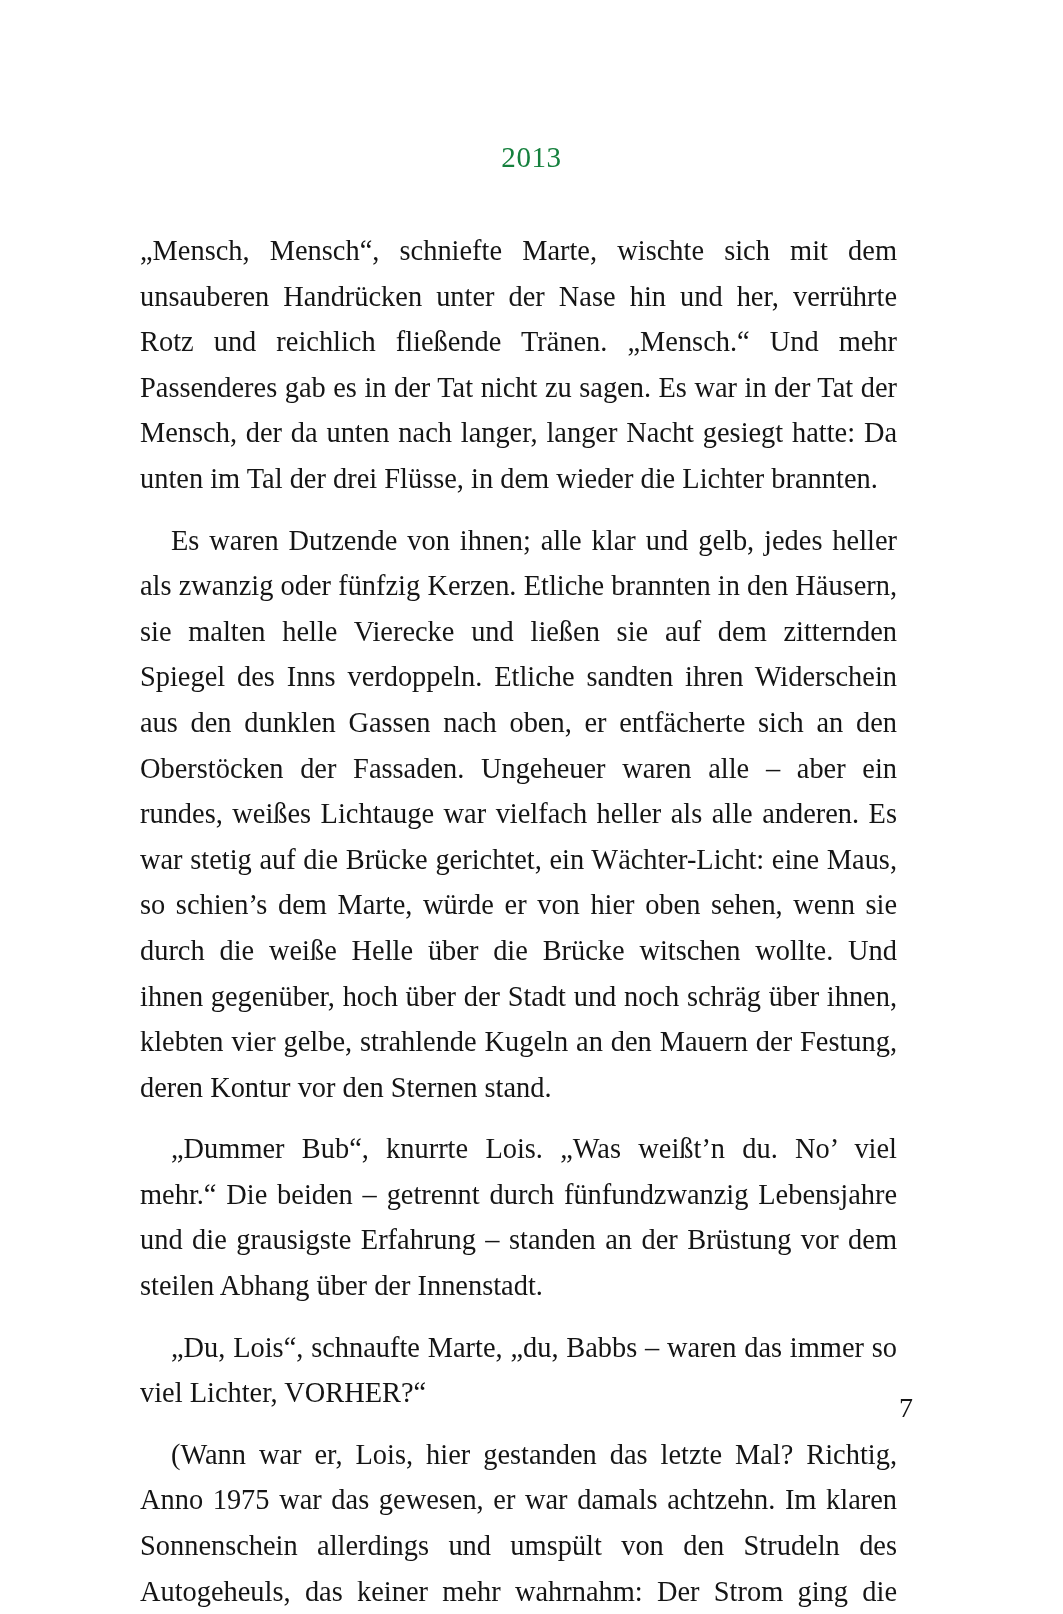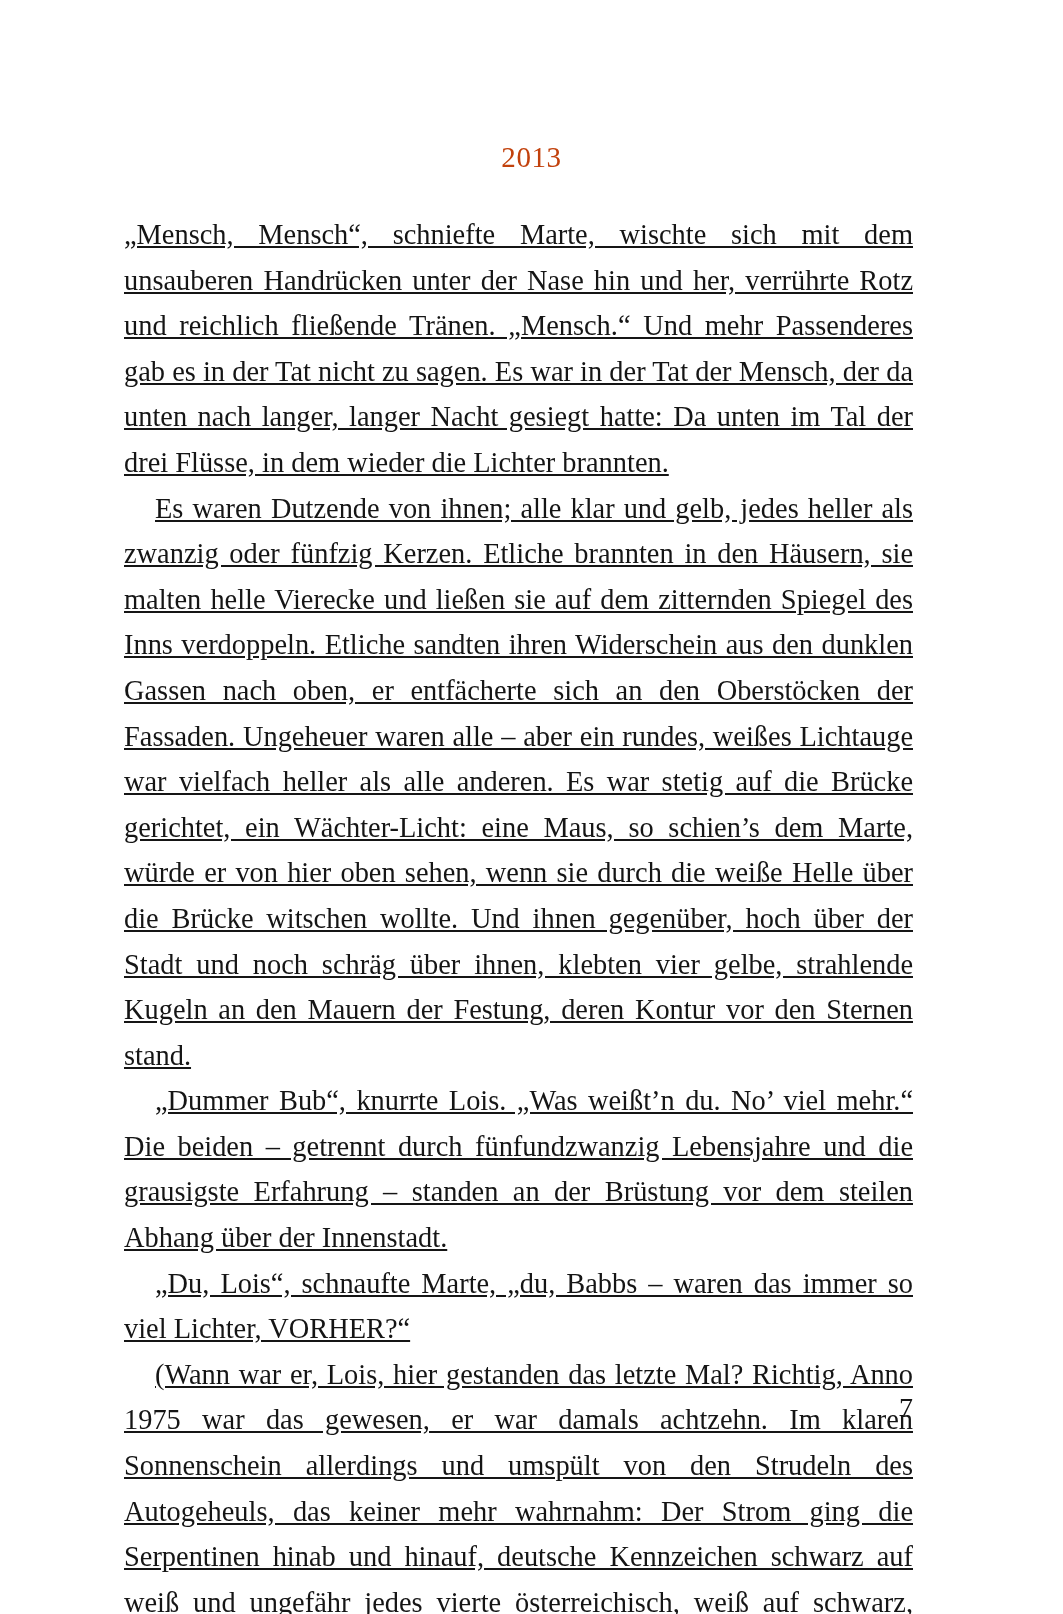"2013" .chapter-head { color: #c2410c -> #15803d }
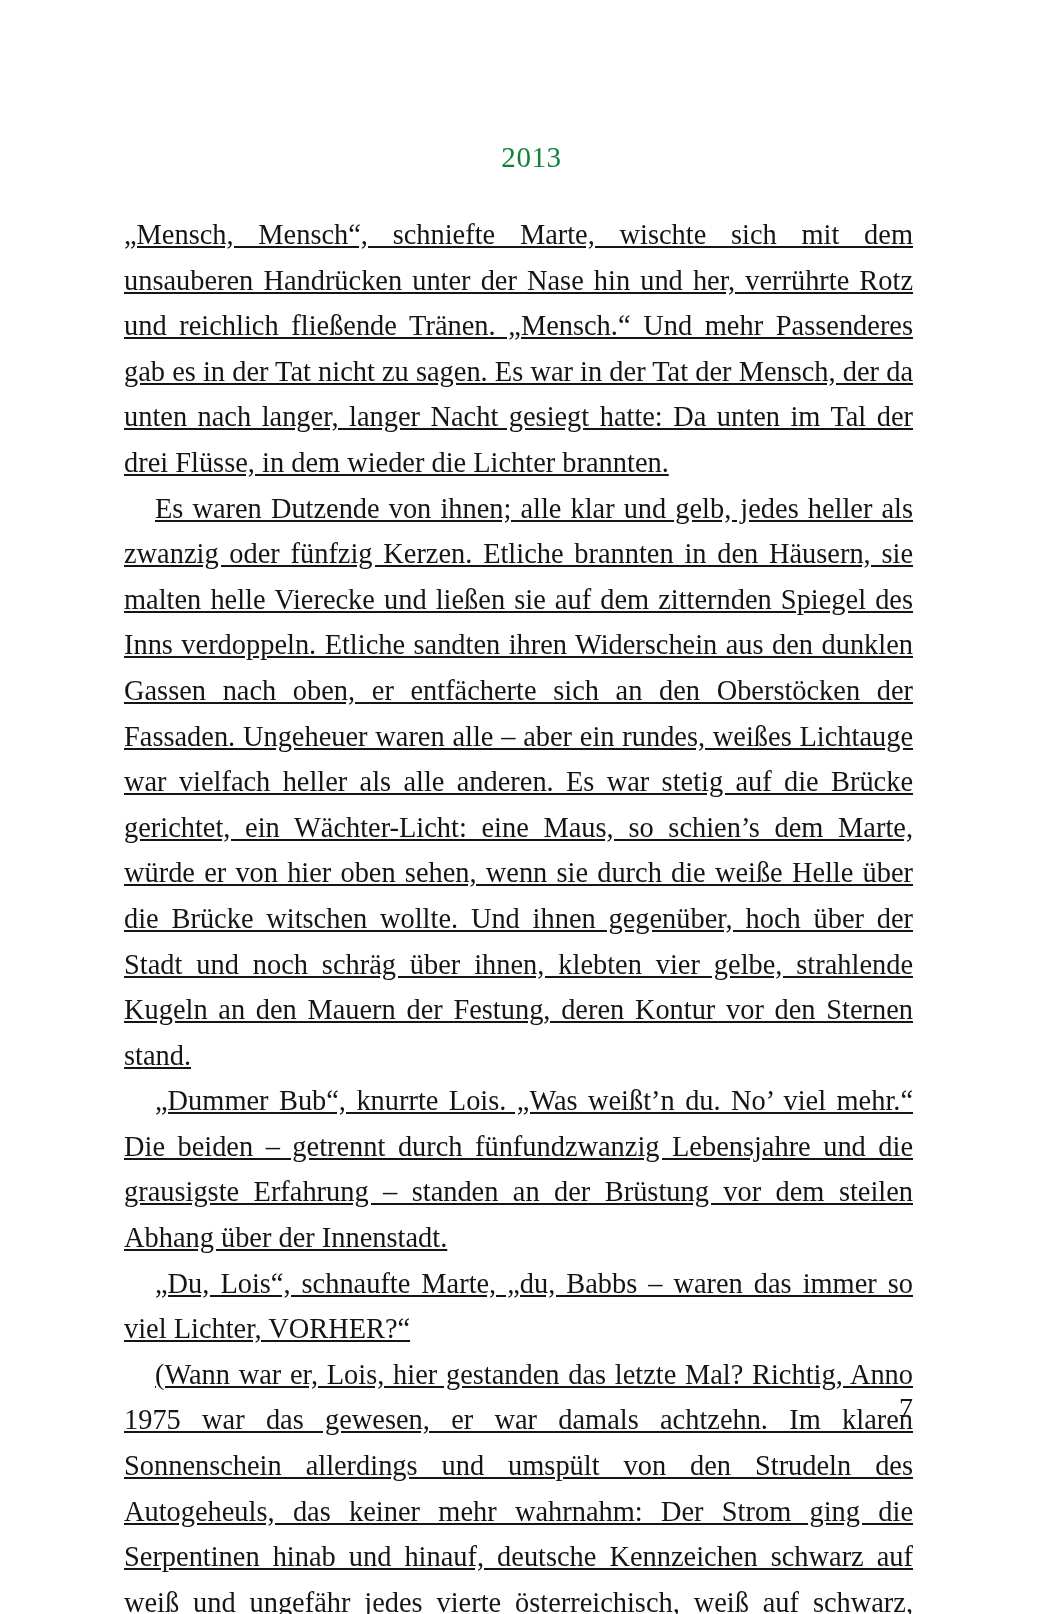"„Mensch, Mensch“, schniefte Marte," .textblock p { margin: 0 -> 16px; text-decoration: underline -> none }
